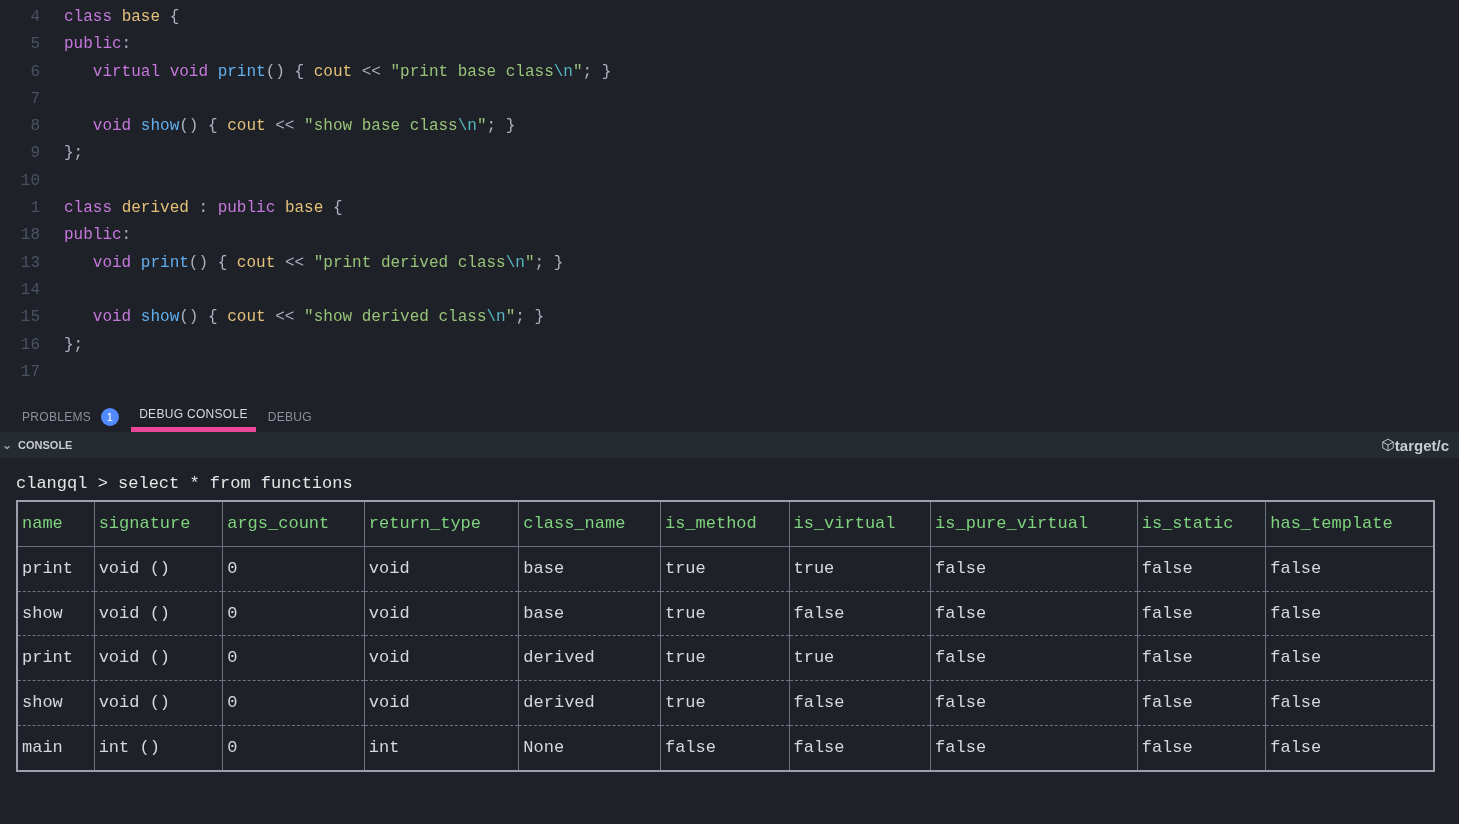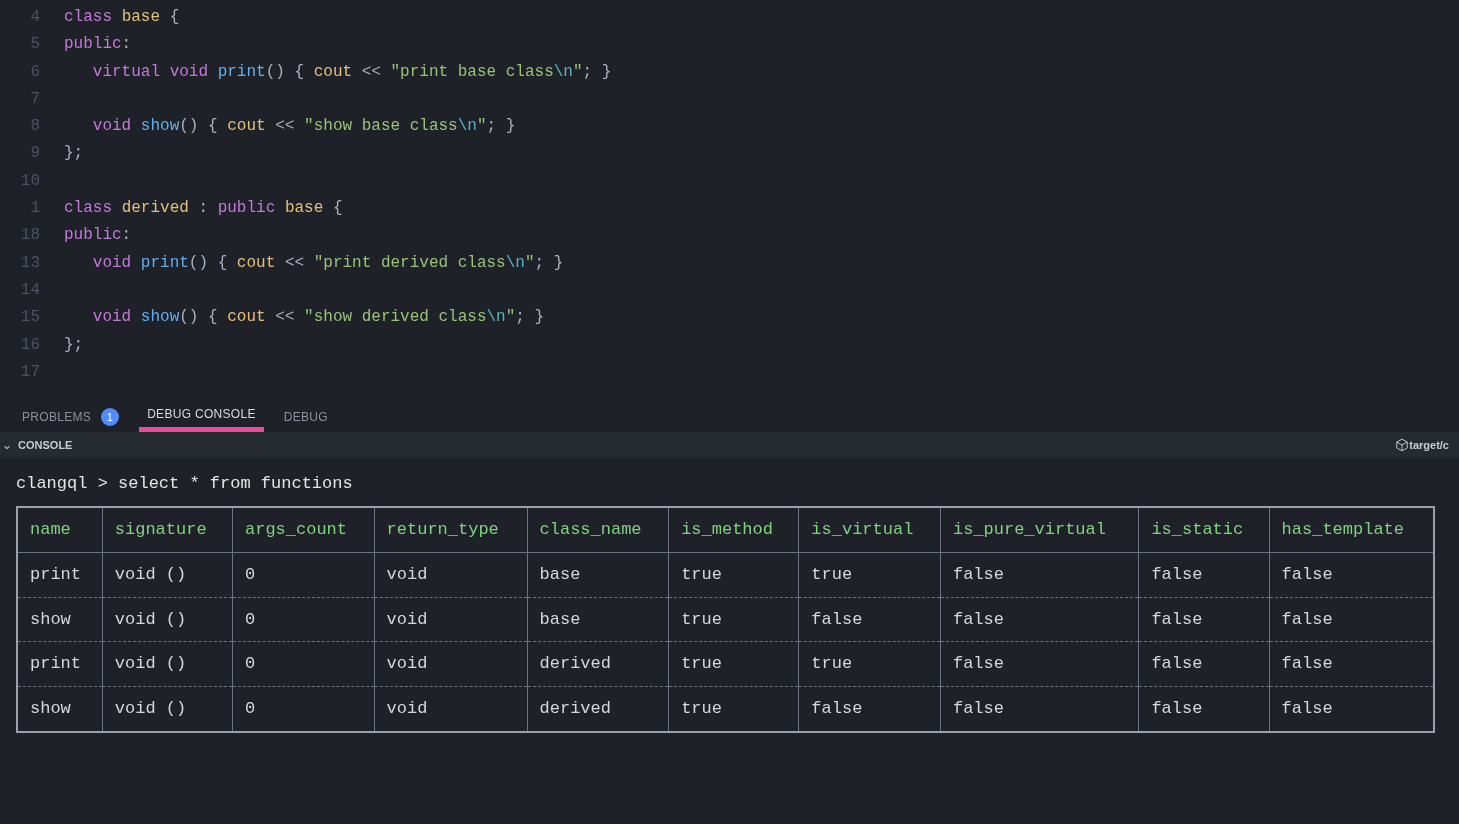"PROBLEMS 1" .panel-tabs { gap: 12px -> 4px }
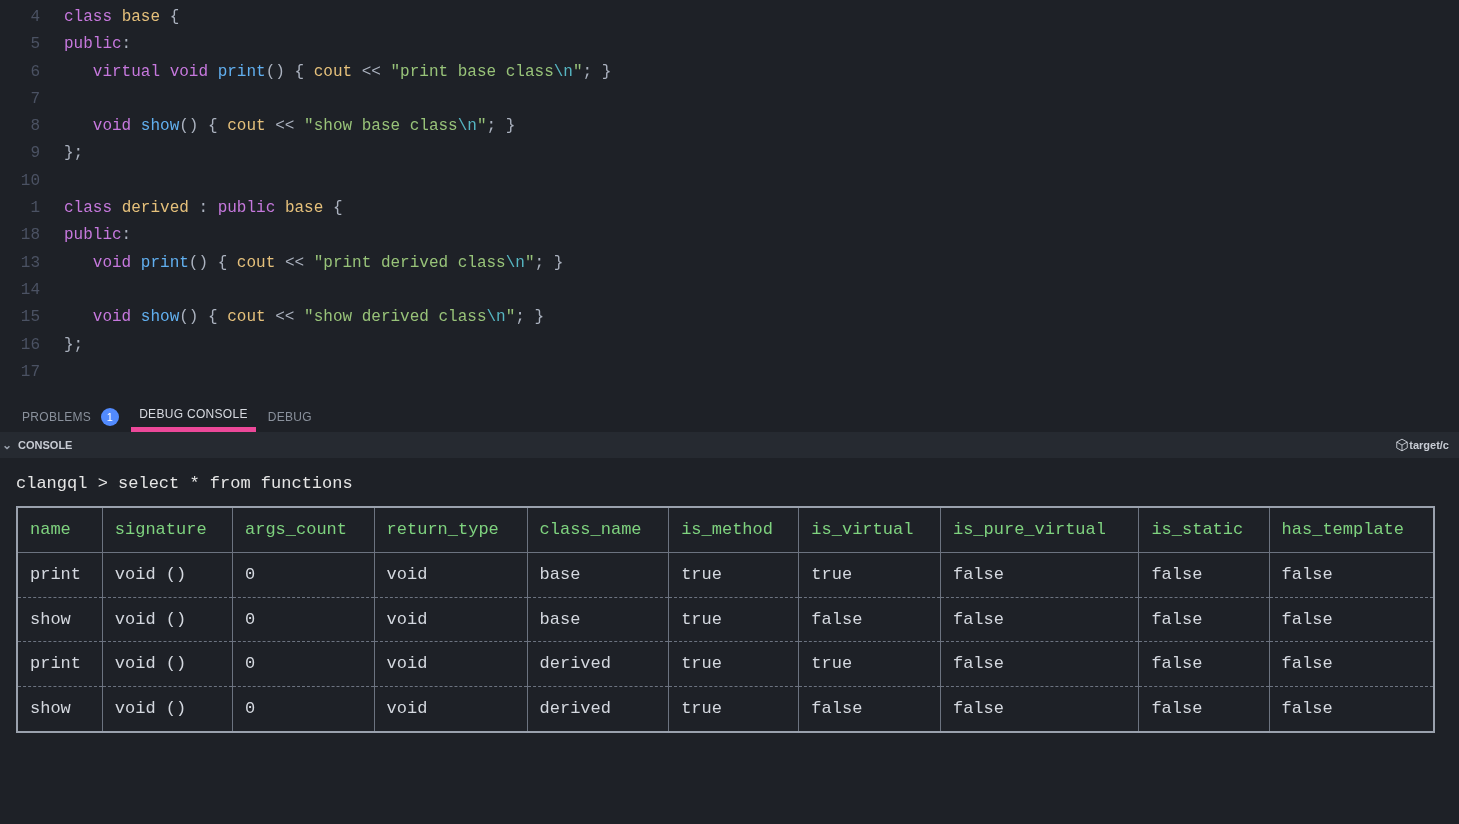"target/c" .term-right { font-size: 11px -> 15px }
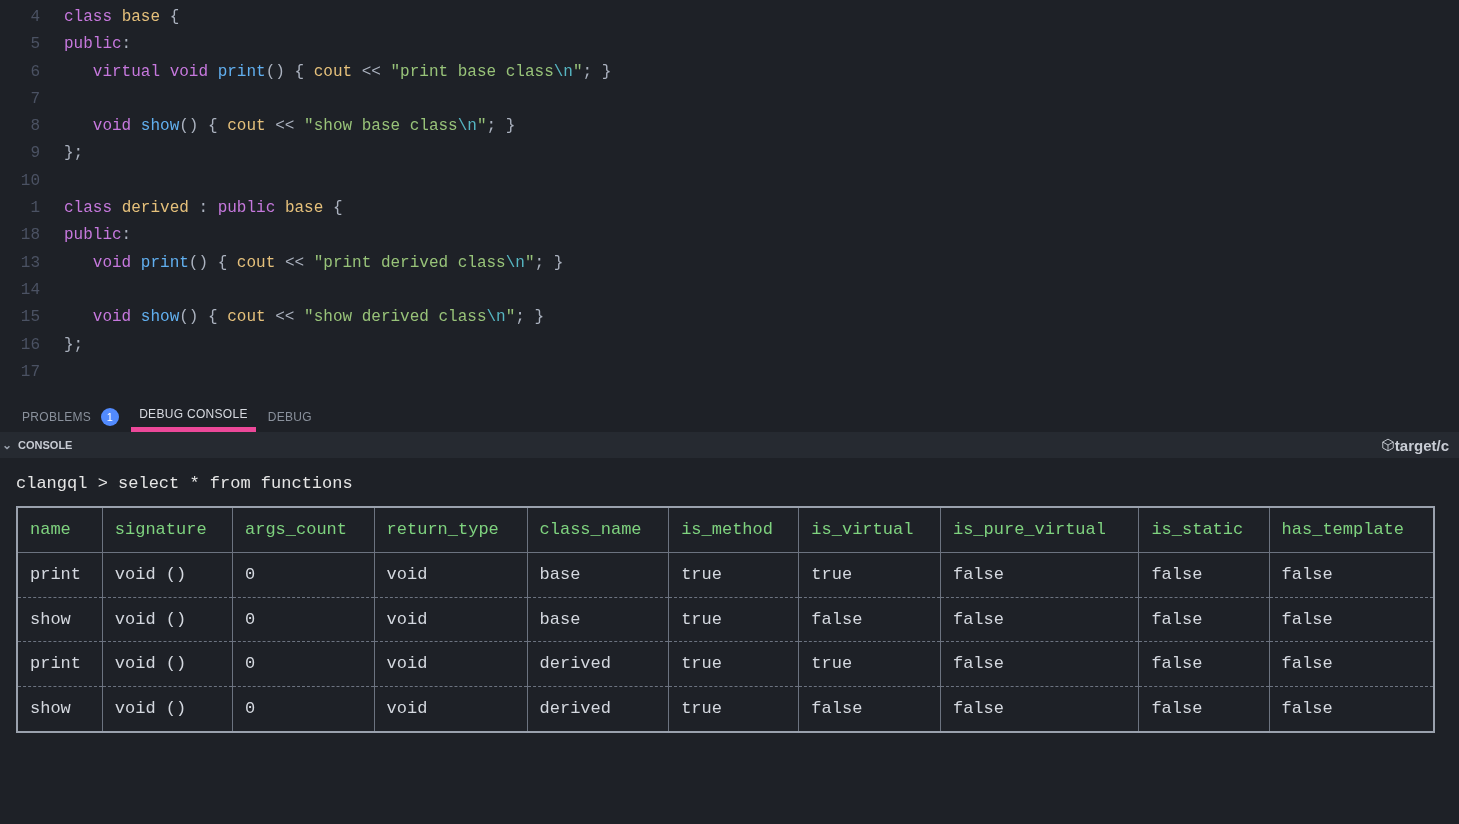"clangql > select * from" .prompt { margin-bottom: 10px -> 4px }
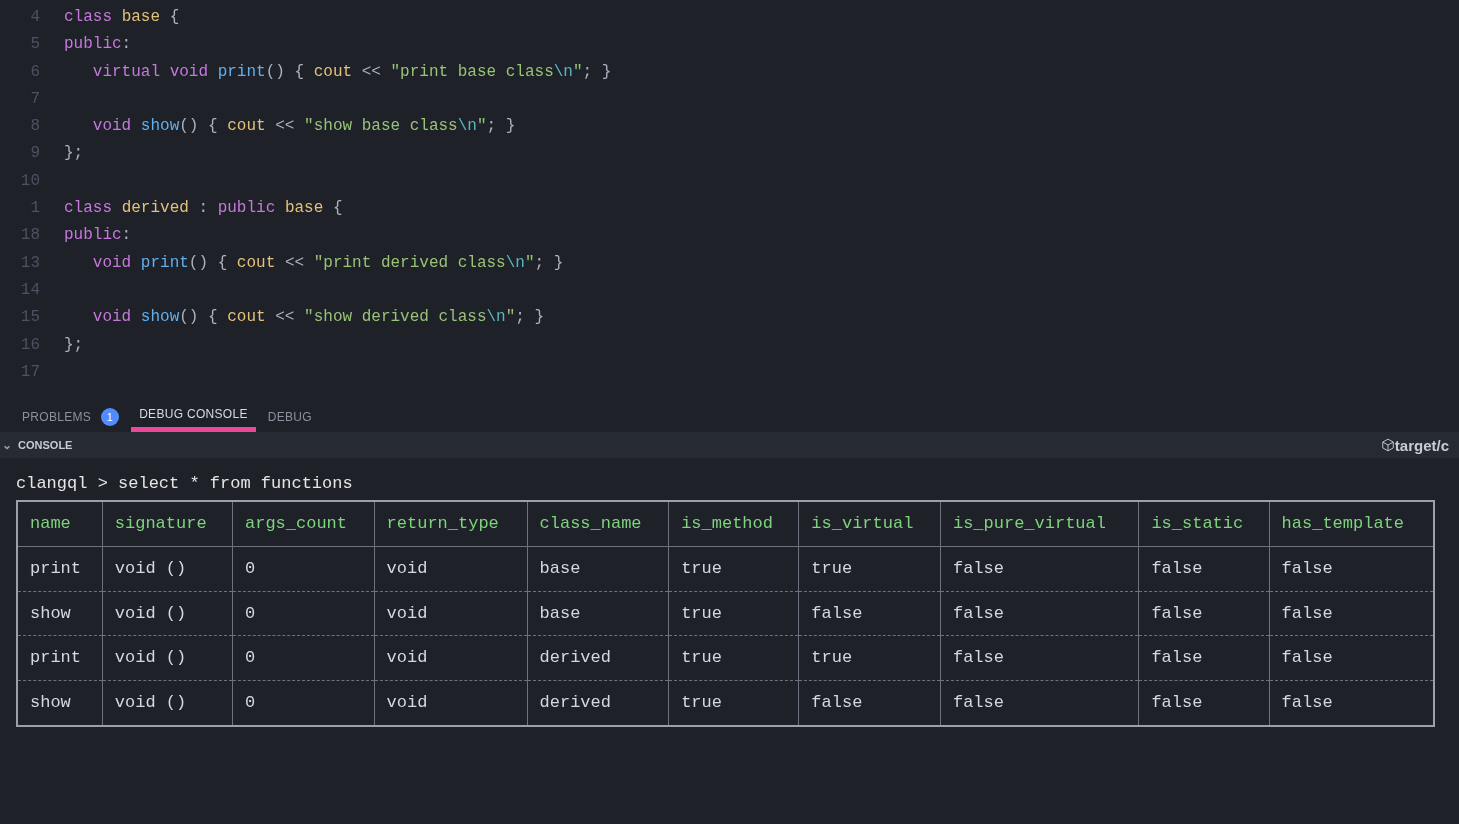"name" table.result th, table.result td { padding: 10px 12px -> 10px 4px }
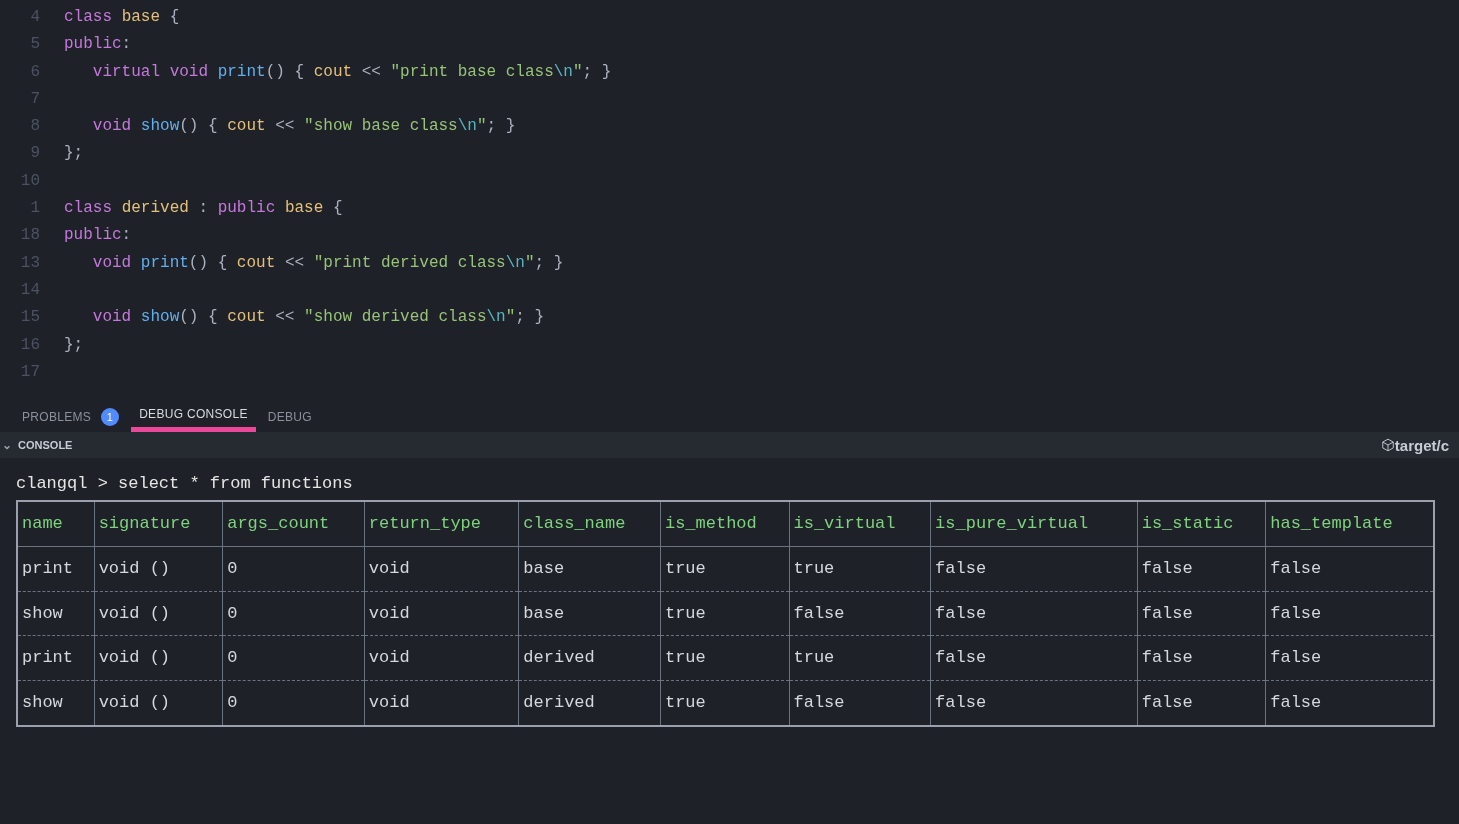"main" tr { html: none -> <tr> <td>main</td> <td>int ()</td> <td>0</td> <td>int</td> <td>None</td> <td>false</td> <td>false</td> <td>false</td> <td>false</td> <td>false</td> </tr> }
